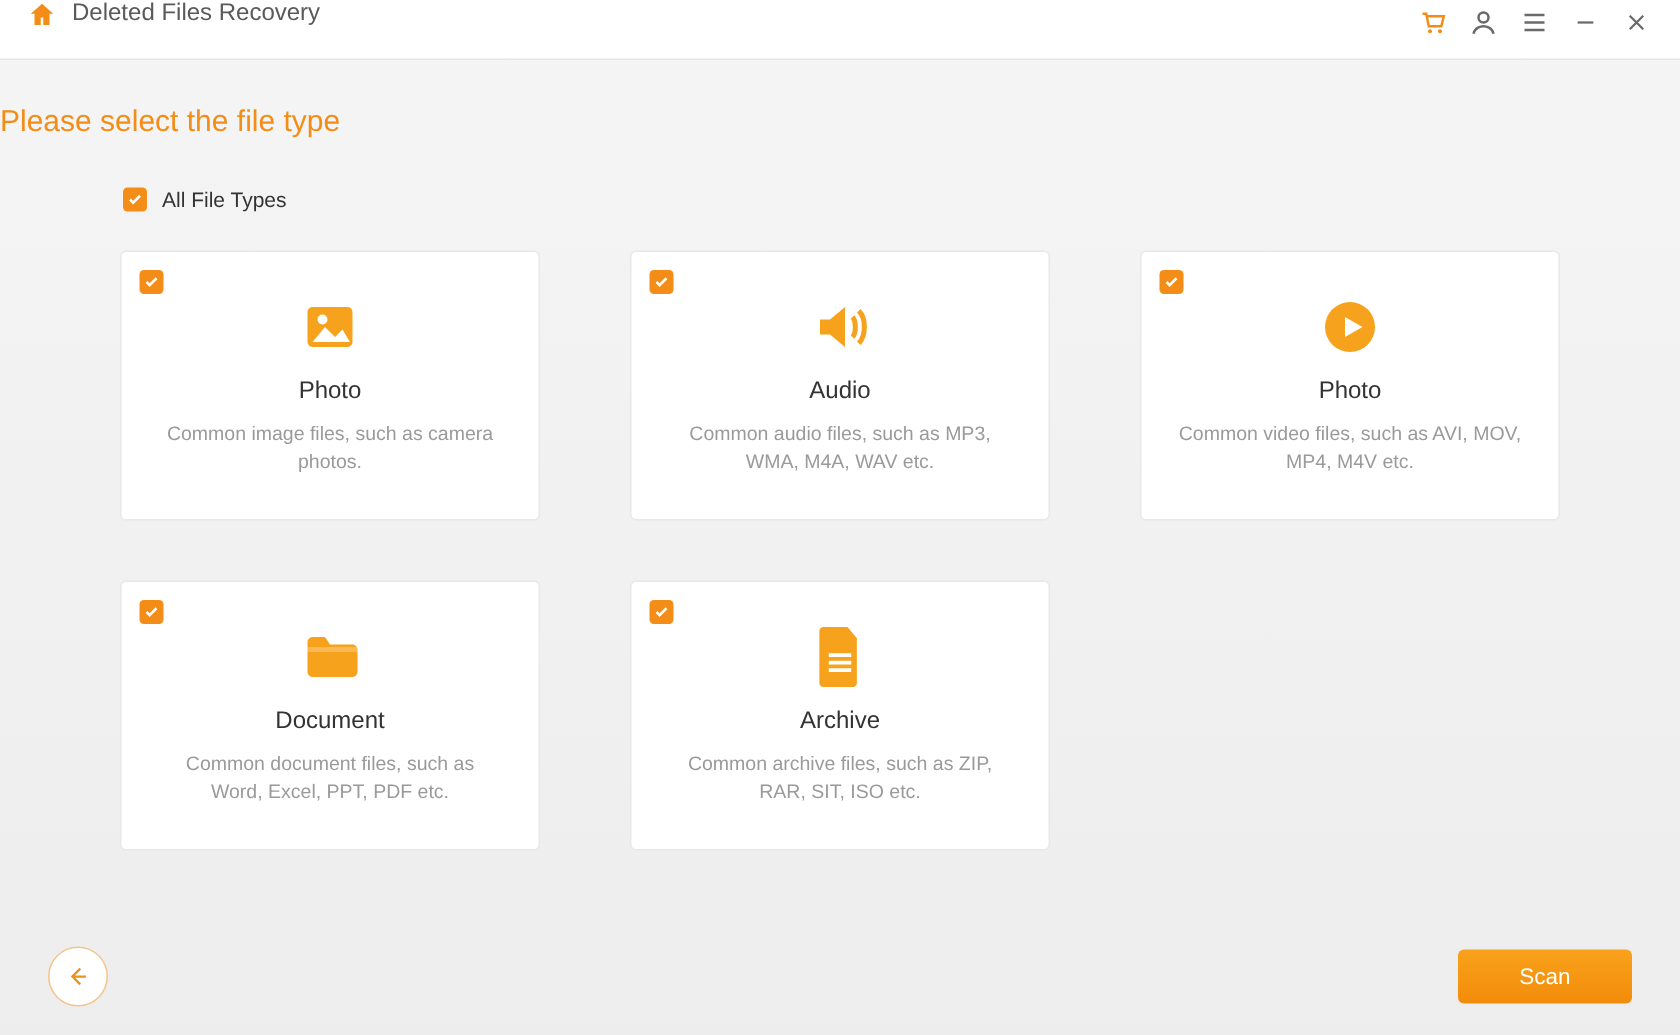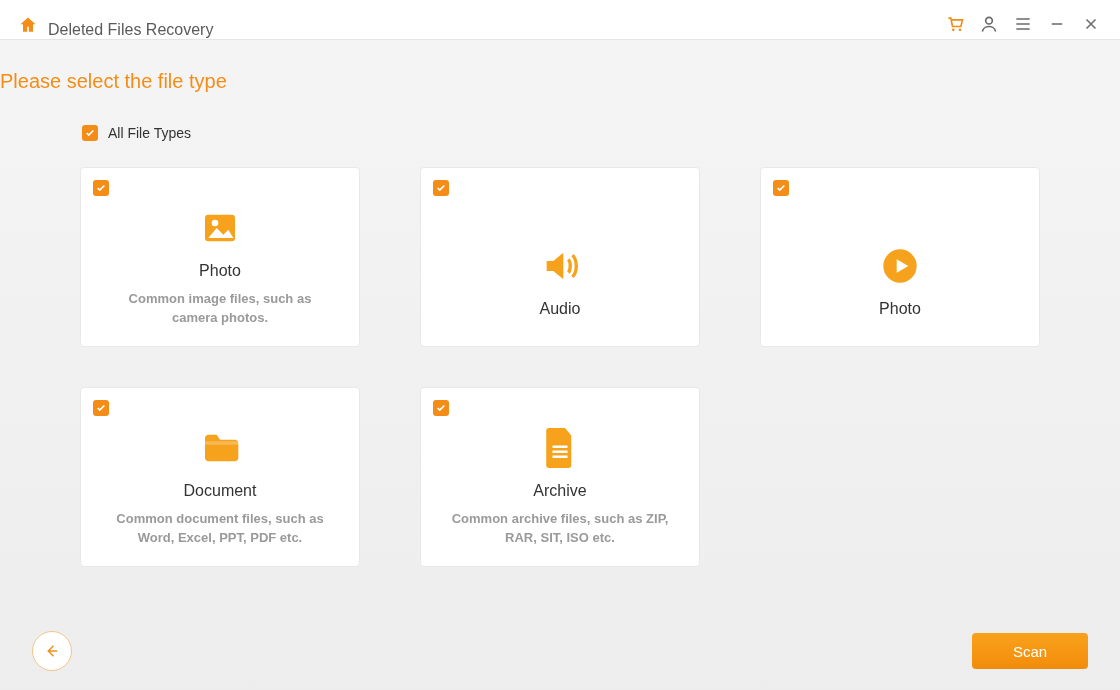"Deleted Files Recovery" .titlebar { align-items: flex-end -> flex-start }
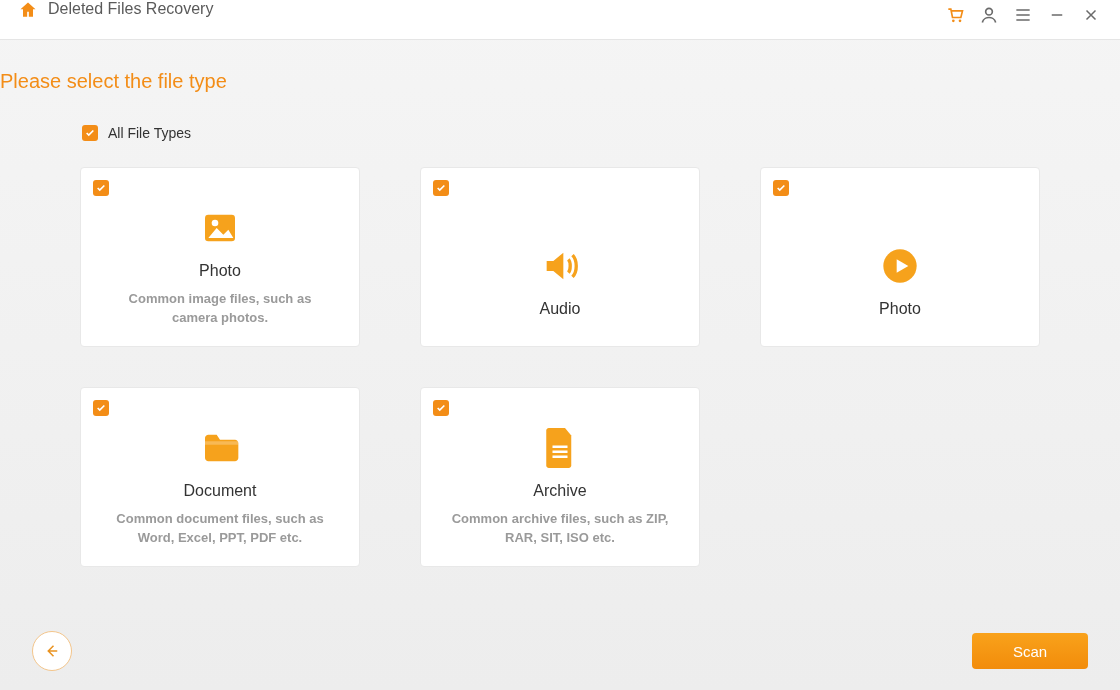"Photo" .card { justify-content: flex-end -> center }
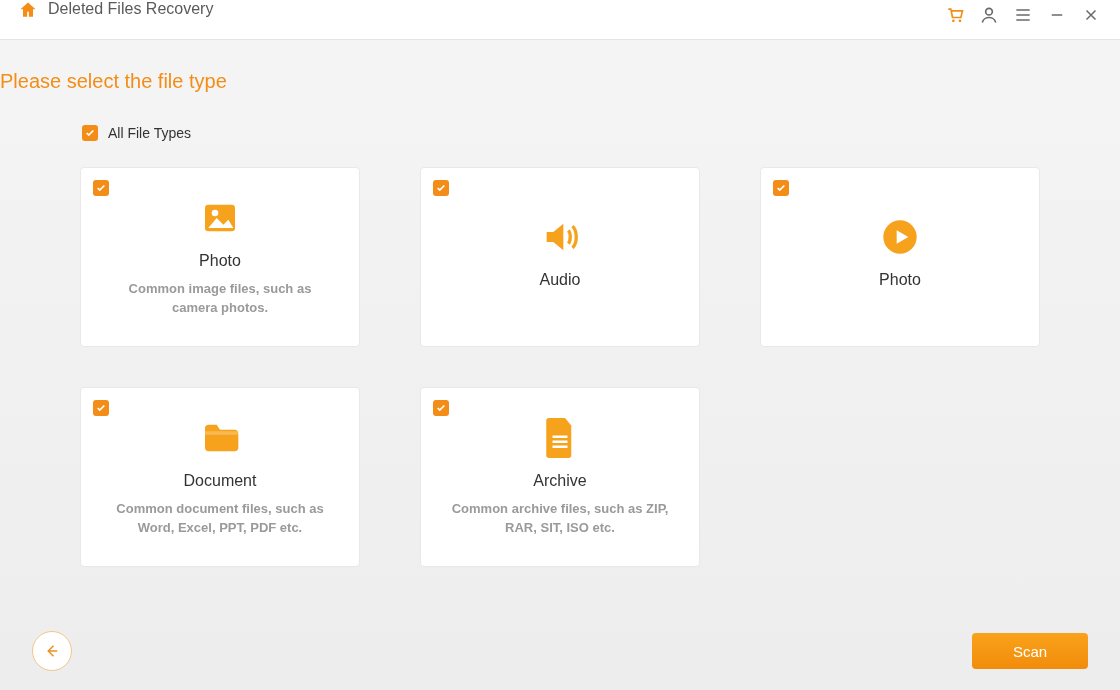"Common image files, such as" .card-desc { font-weight: bold -> none }
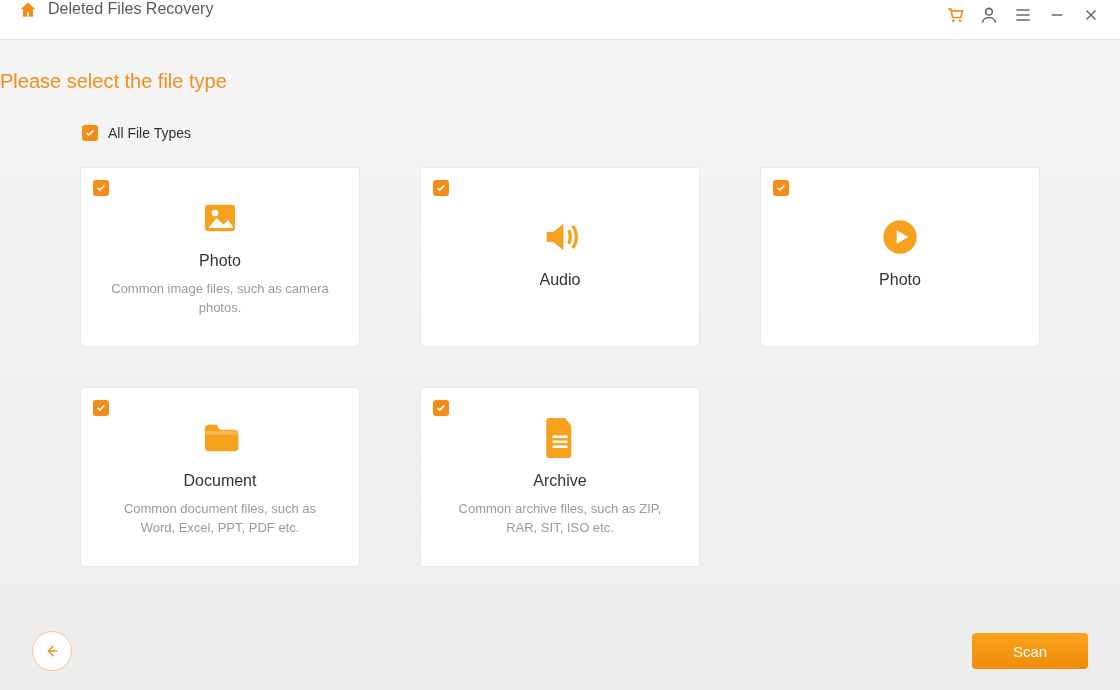"Common audio files, such as" div.card-desc { html: none -> <div>Common audio files, such as MP3, WMA, M4A, WAV etc.</div> }
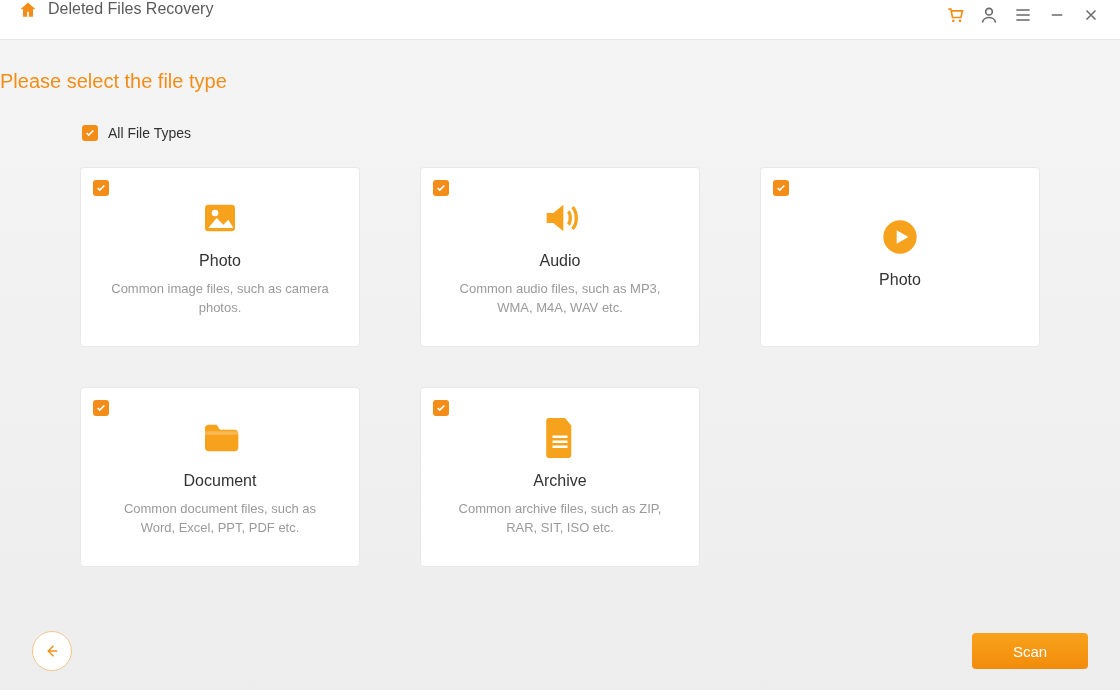"Common video files, such as" div.card-desc { html: none -> <div>Common video files, such as AVI, MOV, MP4, M4V etc.</div> }
